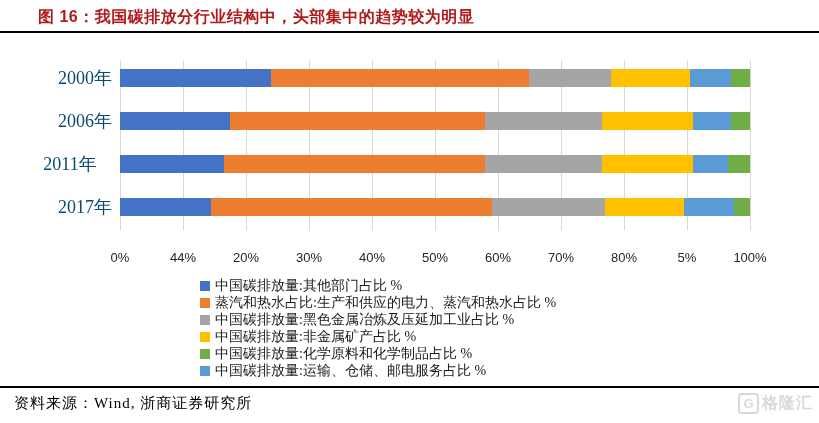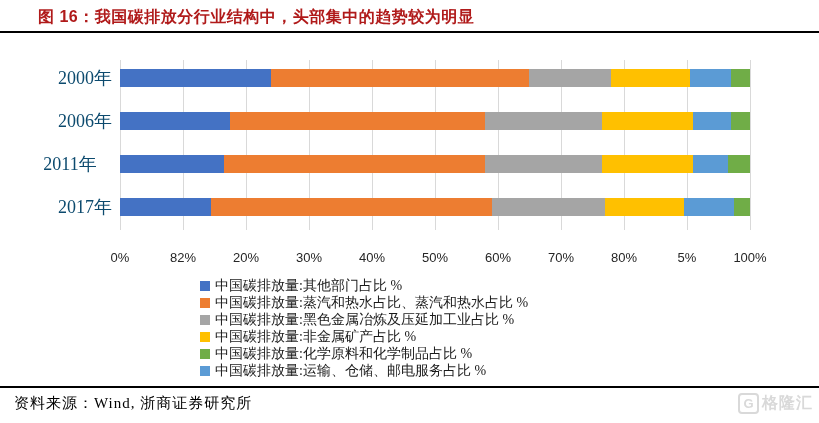"82%" div.x-tick { text: 82% -> 44% }
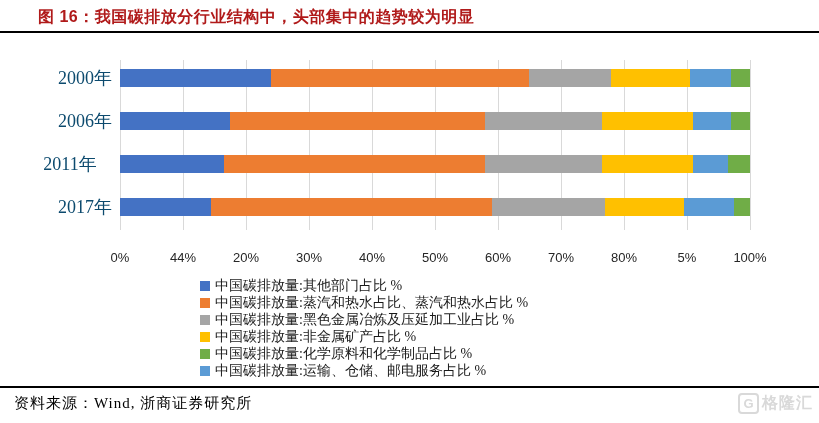"中国碳排放量:蒸汽和热水占比、蒸汽和热水占比 %" span.legend-label { text: 中国碳排放量:蒸汽和热水占比 -> 蒸汽和热水占比:生产和供应的电力 }
